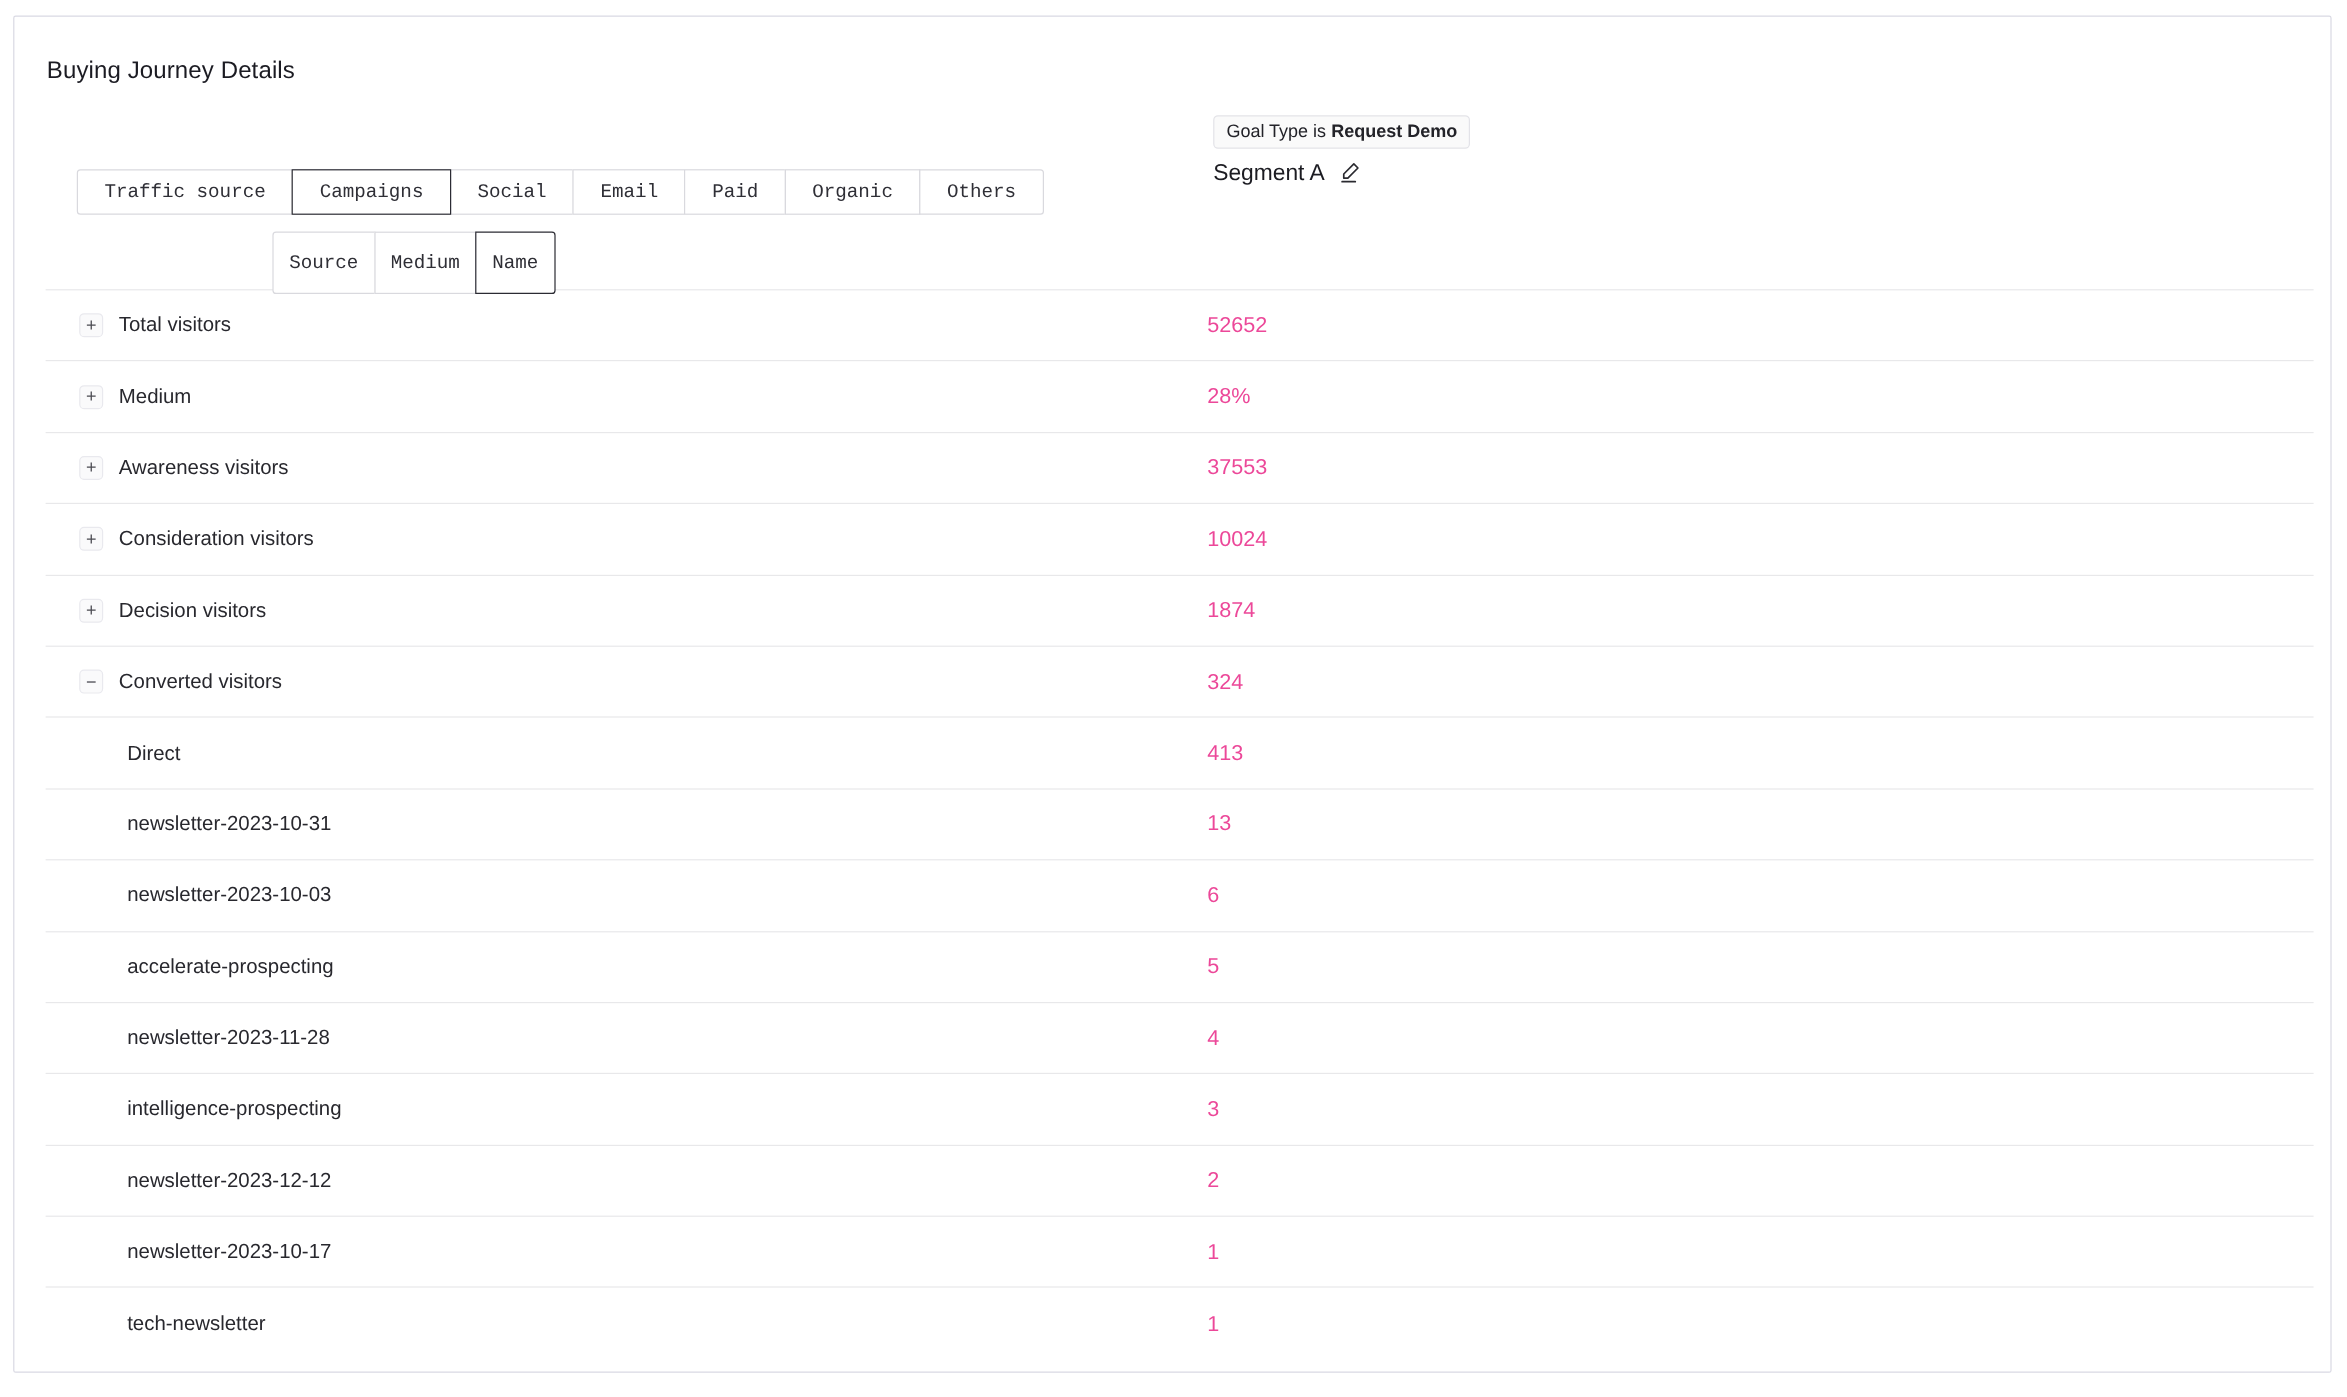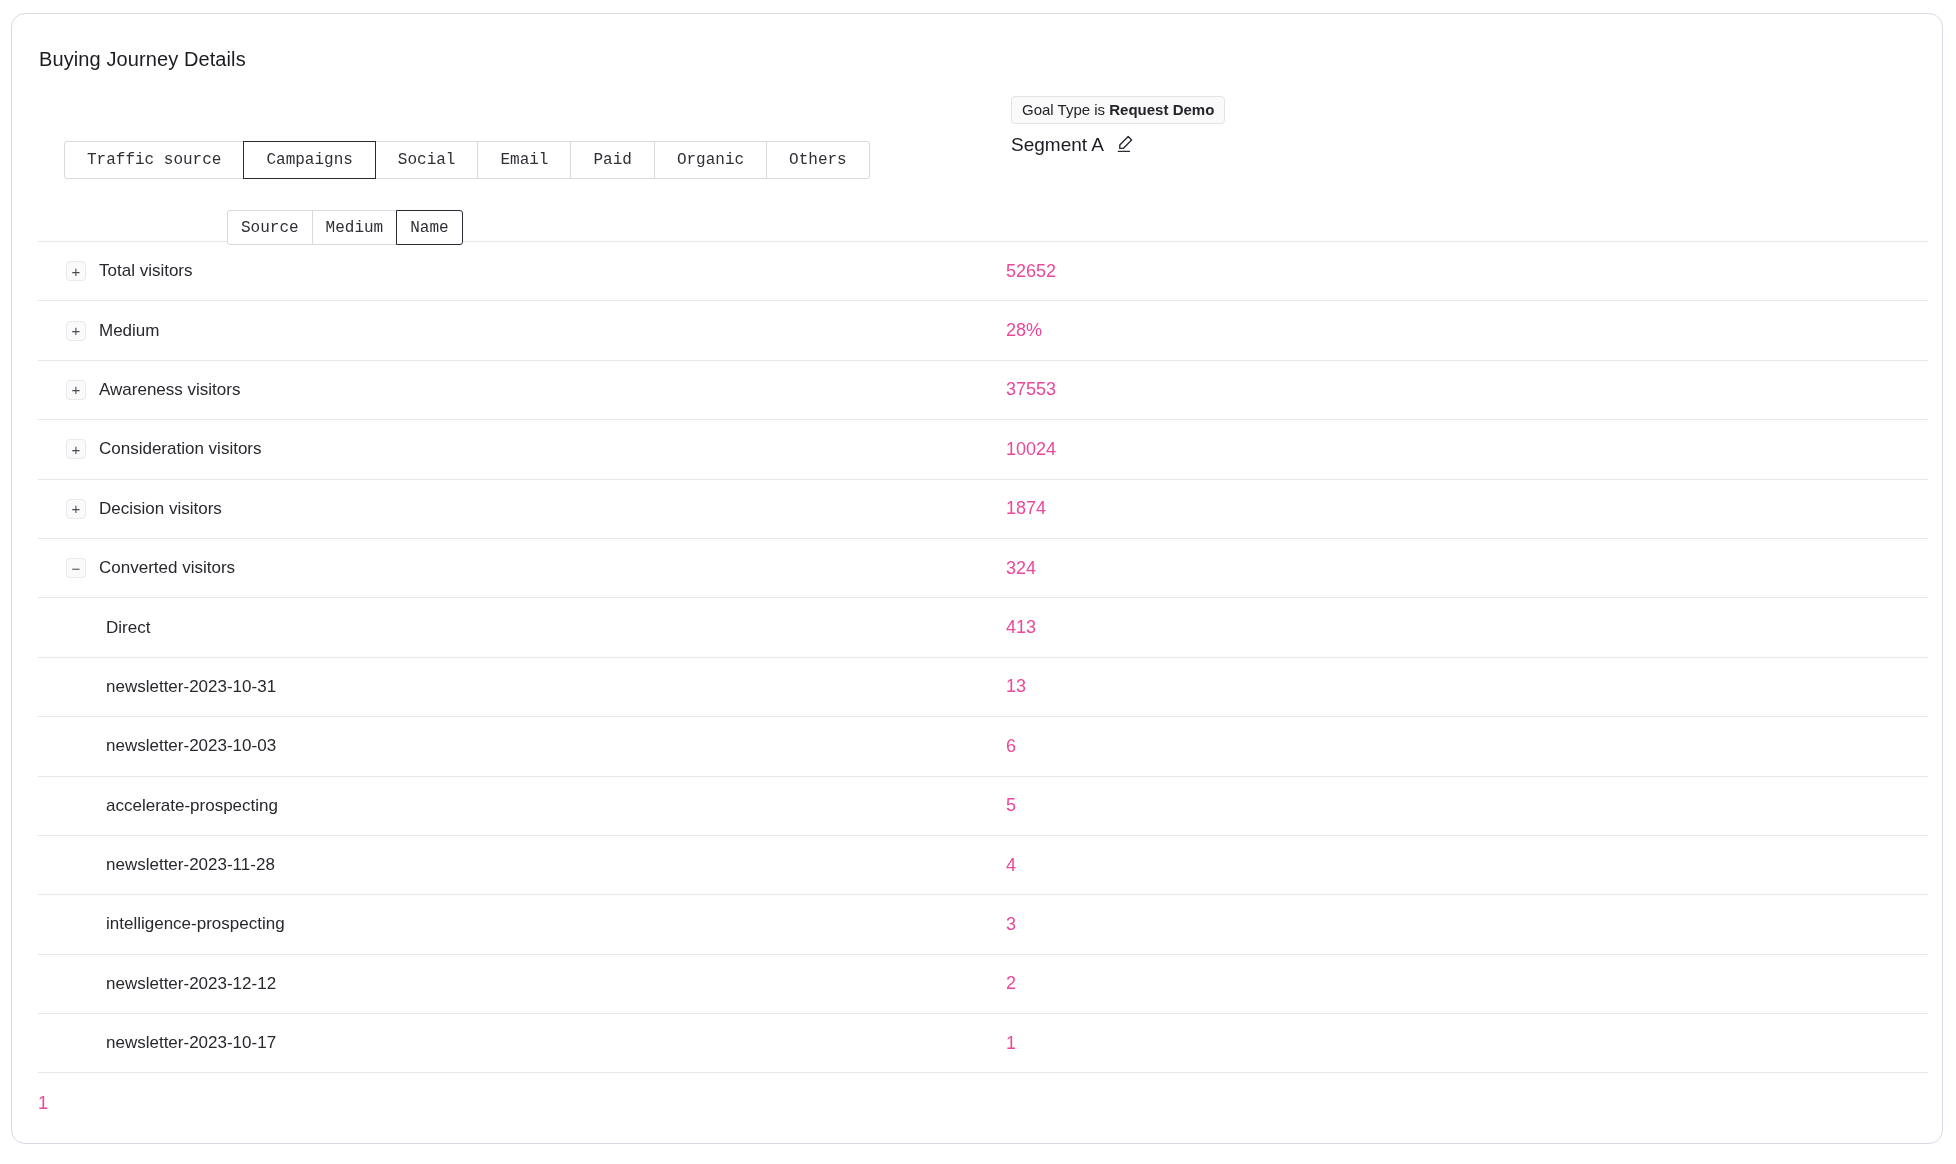"Buying Journey Details" .card { border-radius: 14px -> 2px }
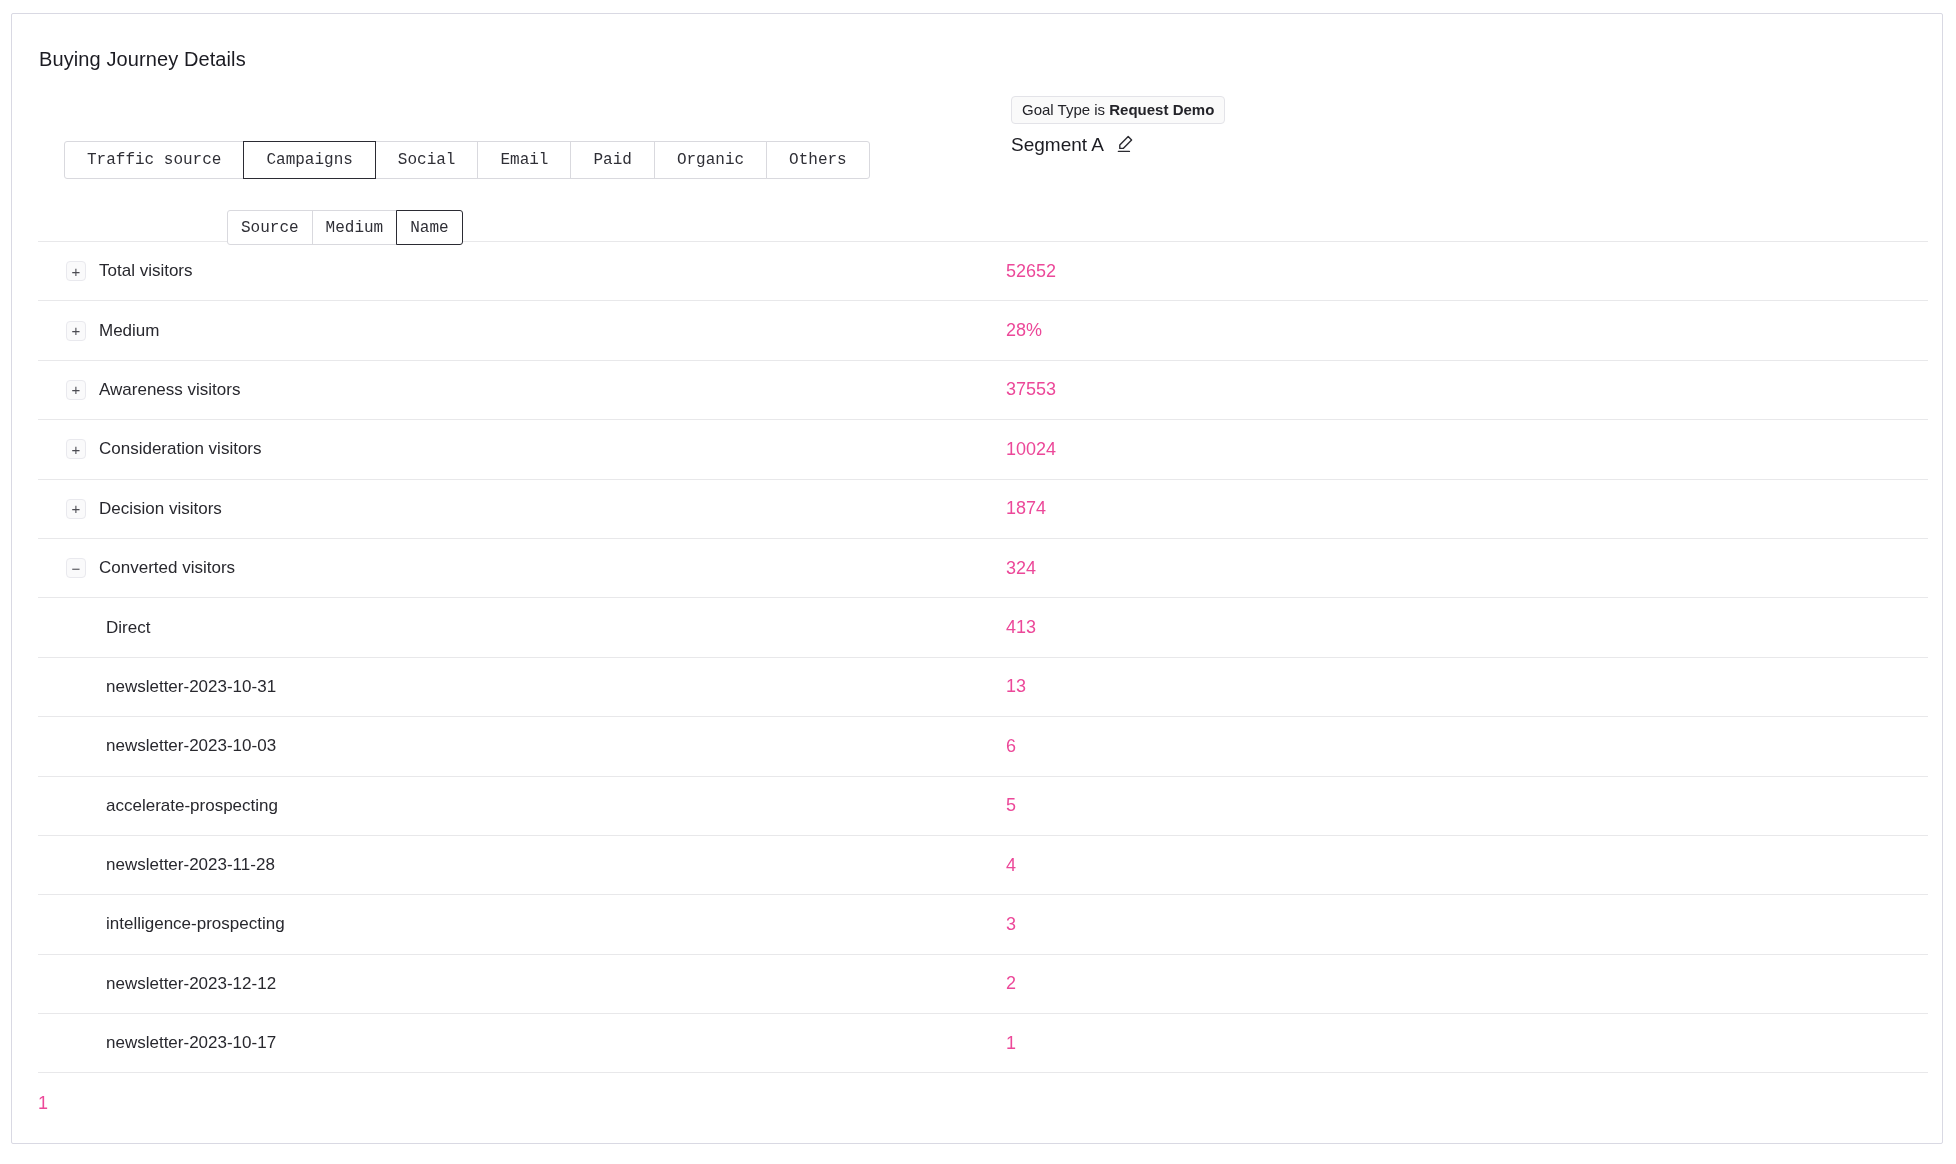"Source" .tabgroup-sub { height: 35px -> 52px; margin-top: 17px -> none }
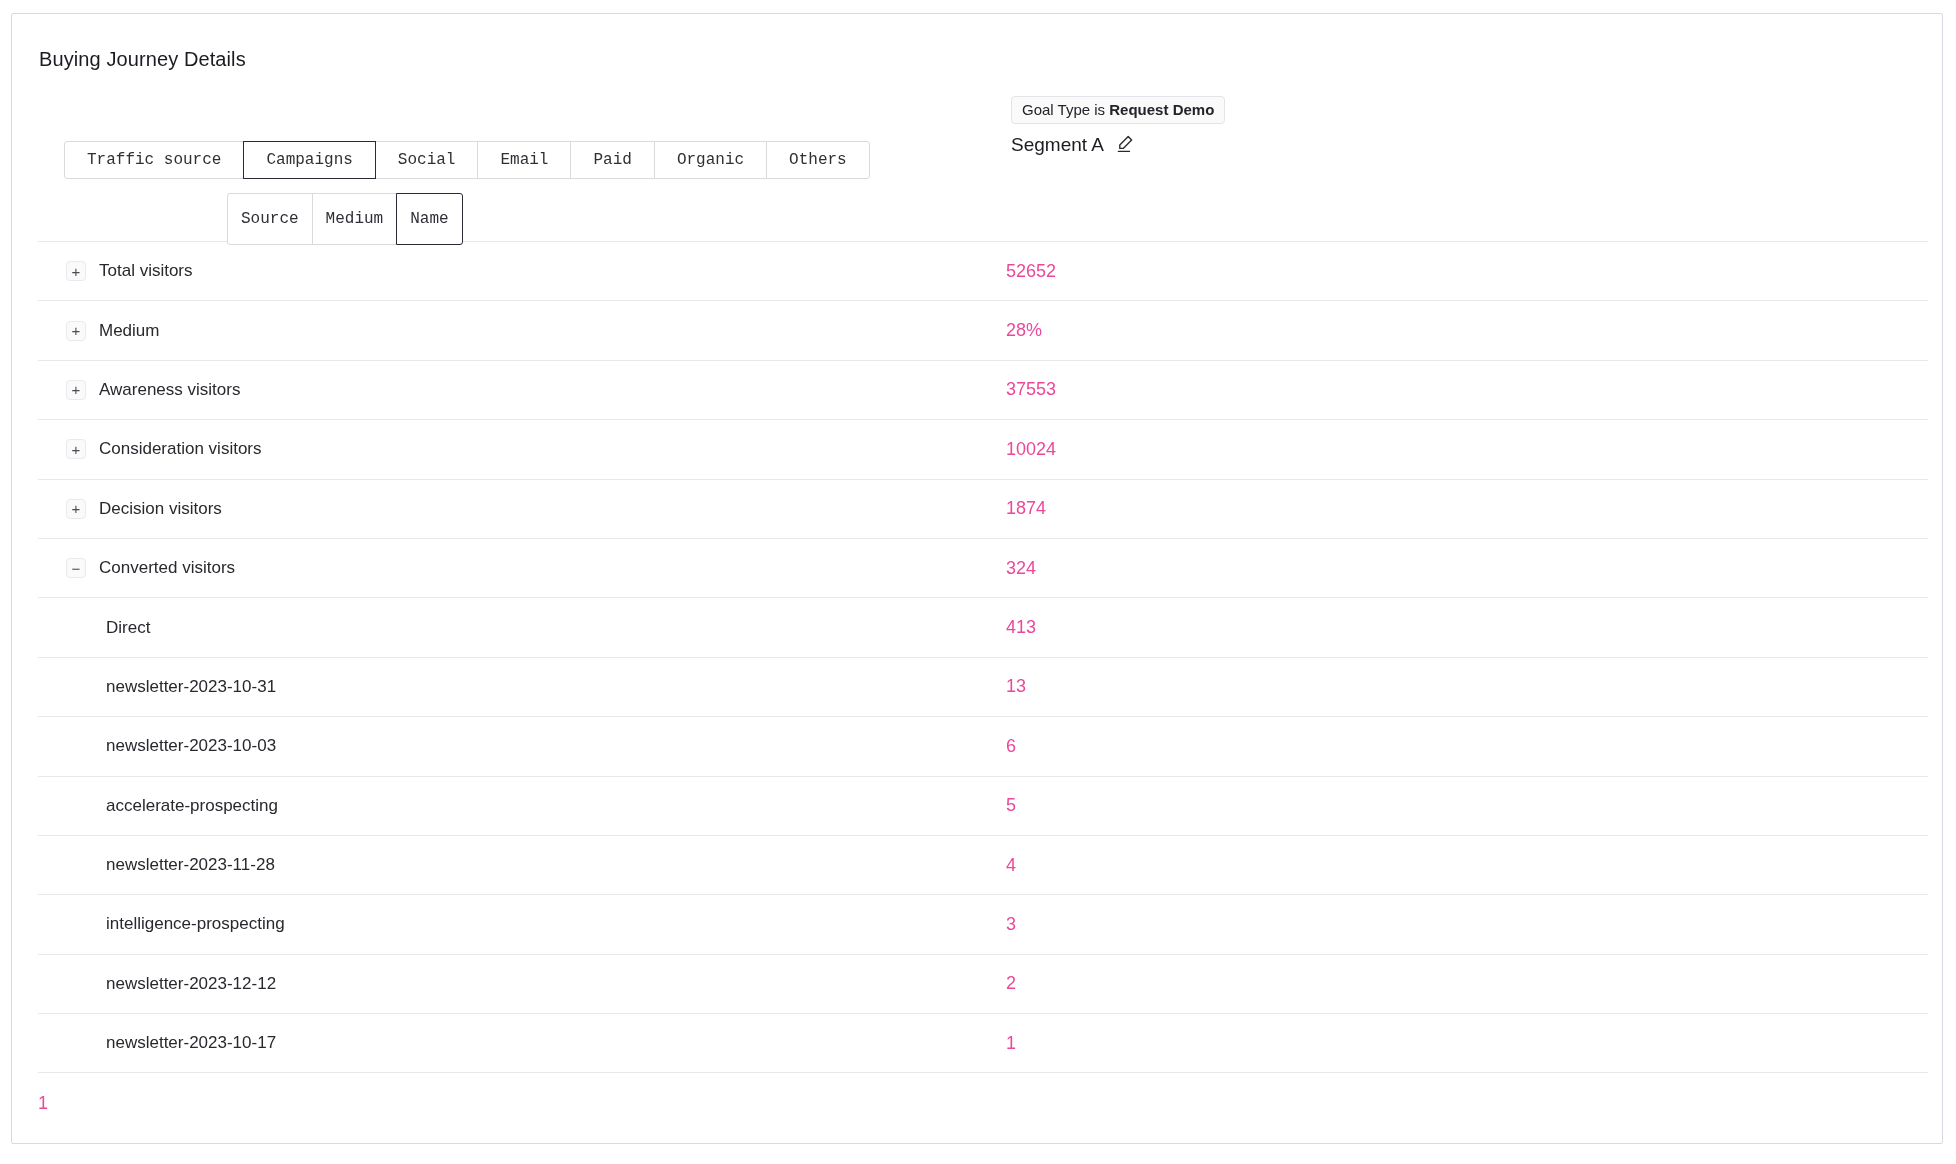"tech-newsletter" div.cell-main { html: none -> <div> <span>tech-newsletter</span> </div> }
